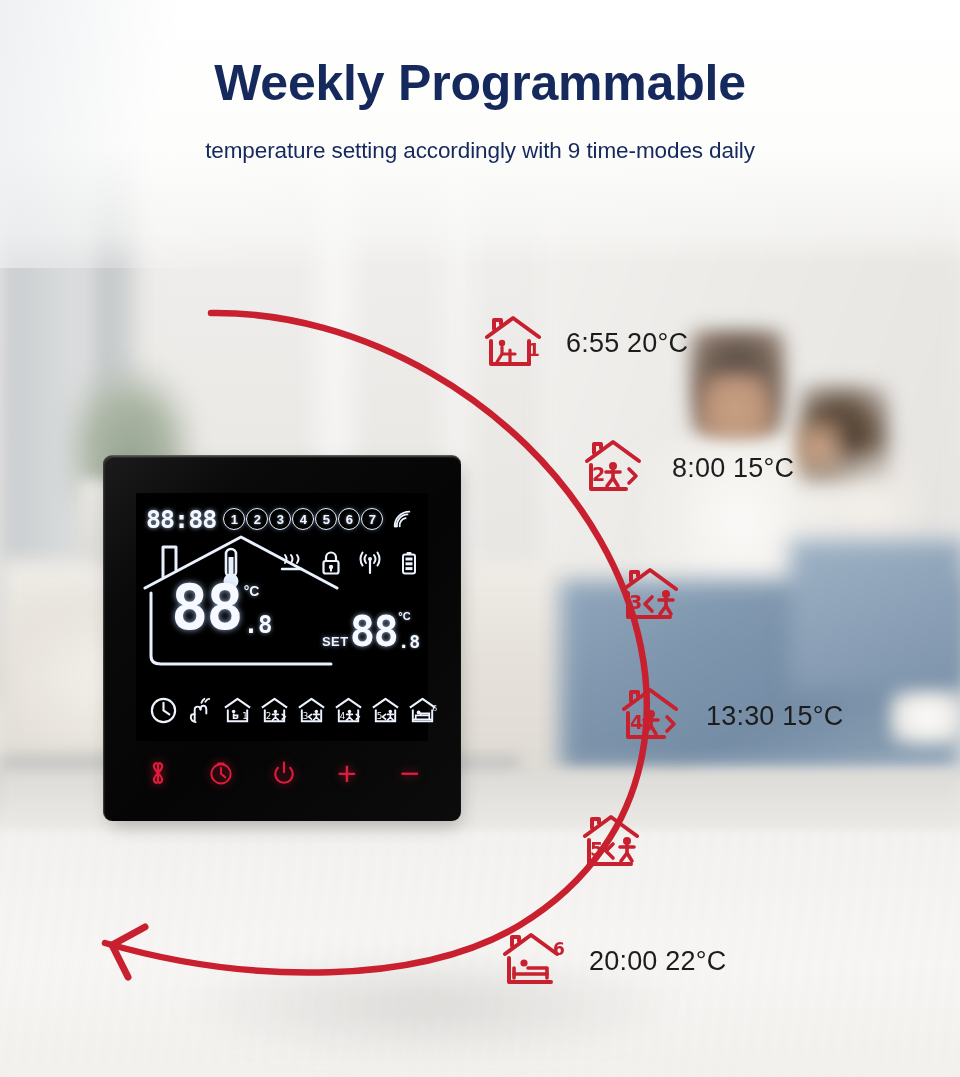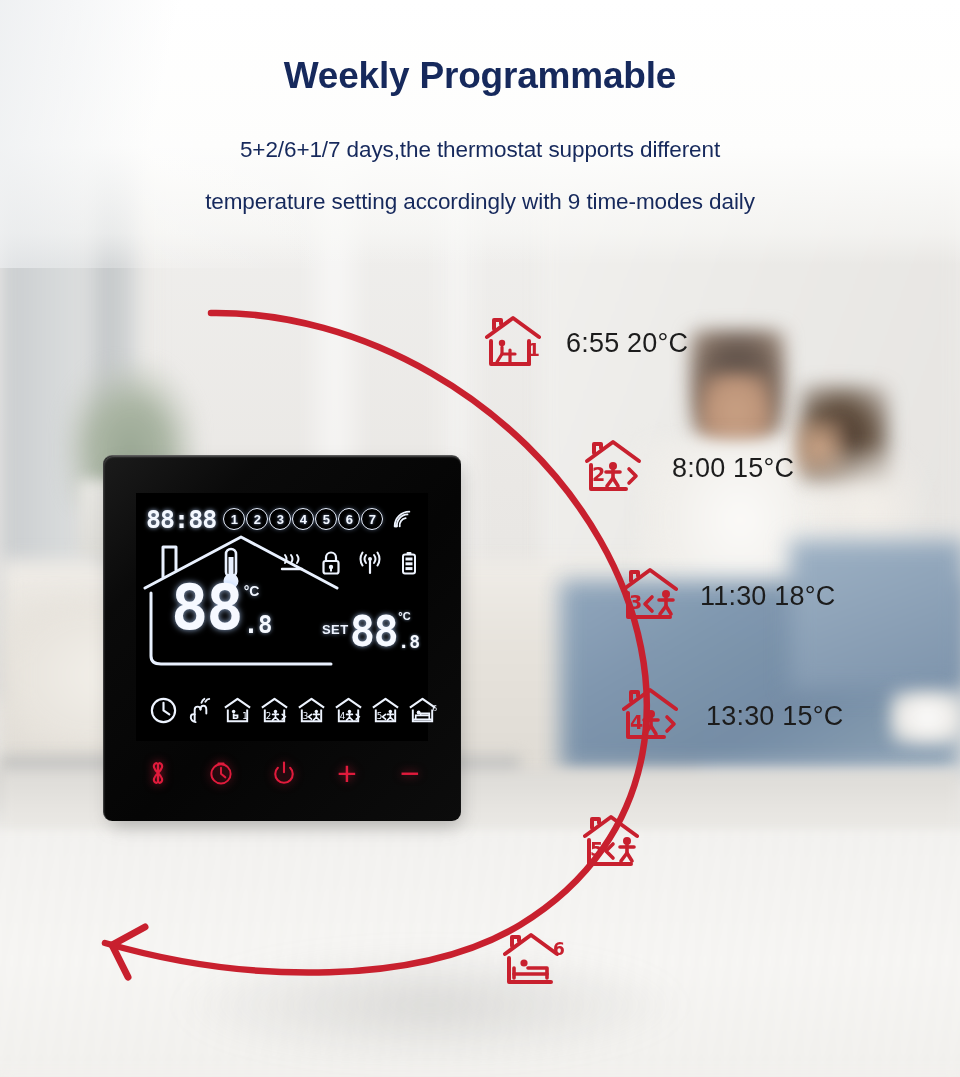"Weekly Programmable" #page-title { font-size: 37px -> 50px }
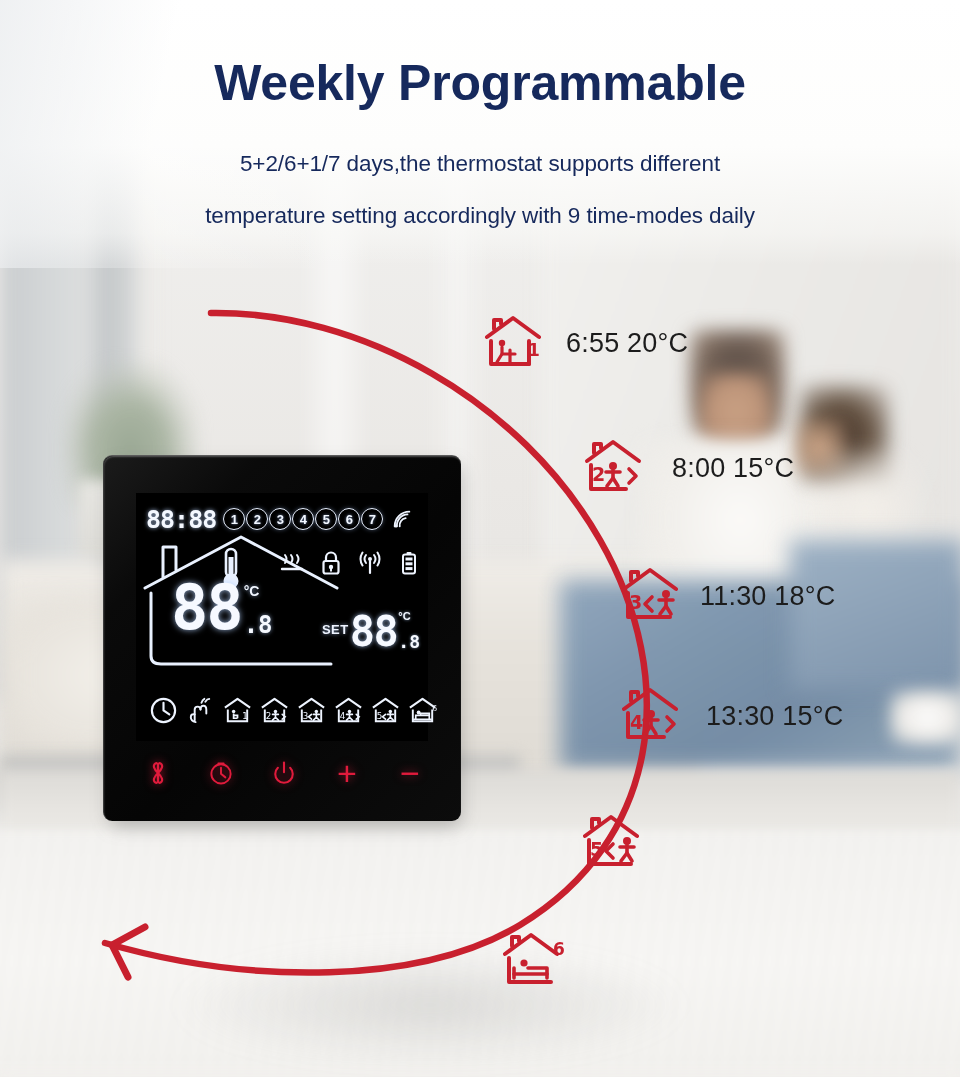"5+2/6+1/7 days,the thermostat supports" div.subtitle-line { html: <div>5+2/6+1/7 days,the thermostat supports different</div> -> none }
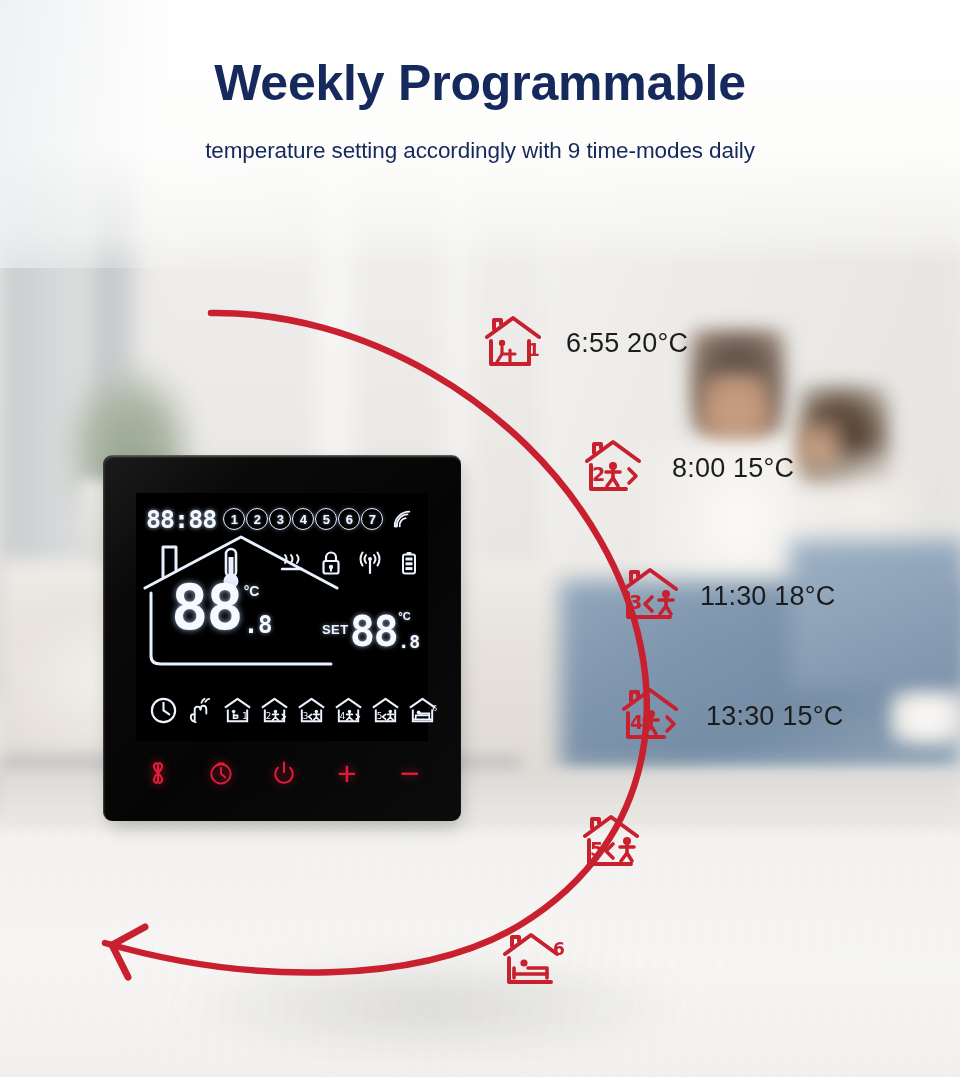"11:30 18°C" span.sched-text { html: <span>11:30 18°C</span> -> none }
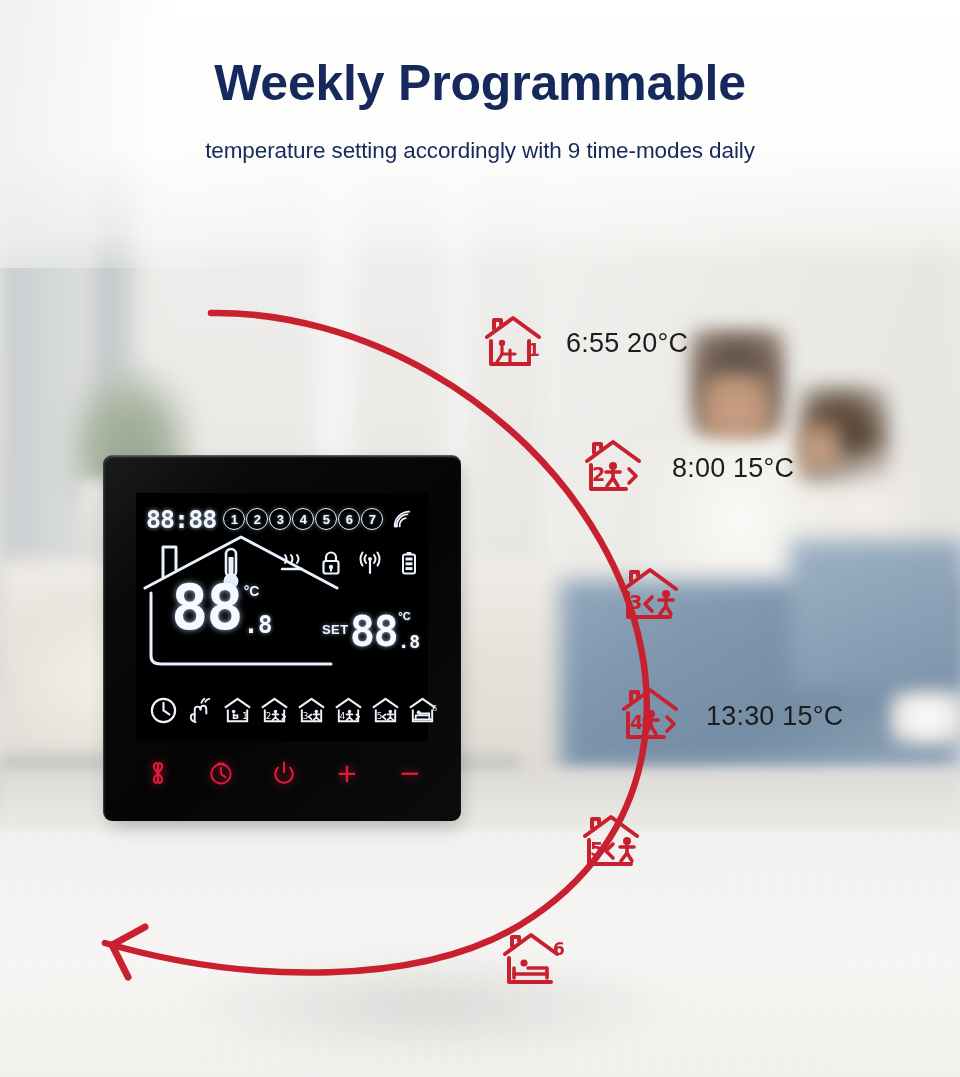"SET" .set-label { margin-bottom: 14px -> 2px }
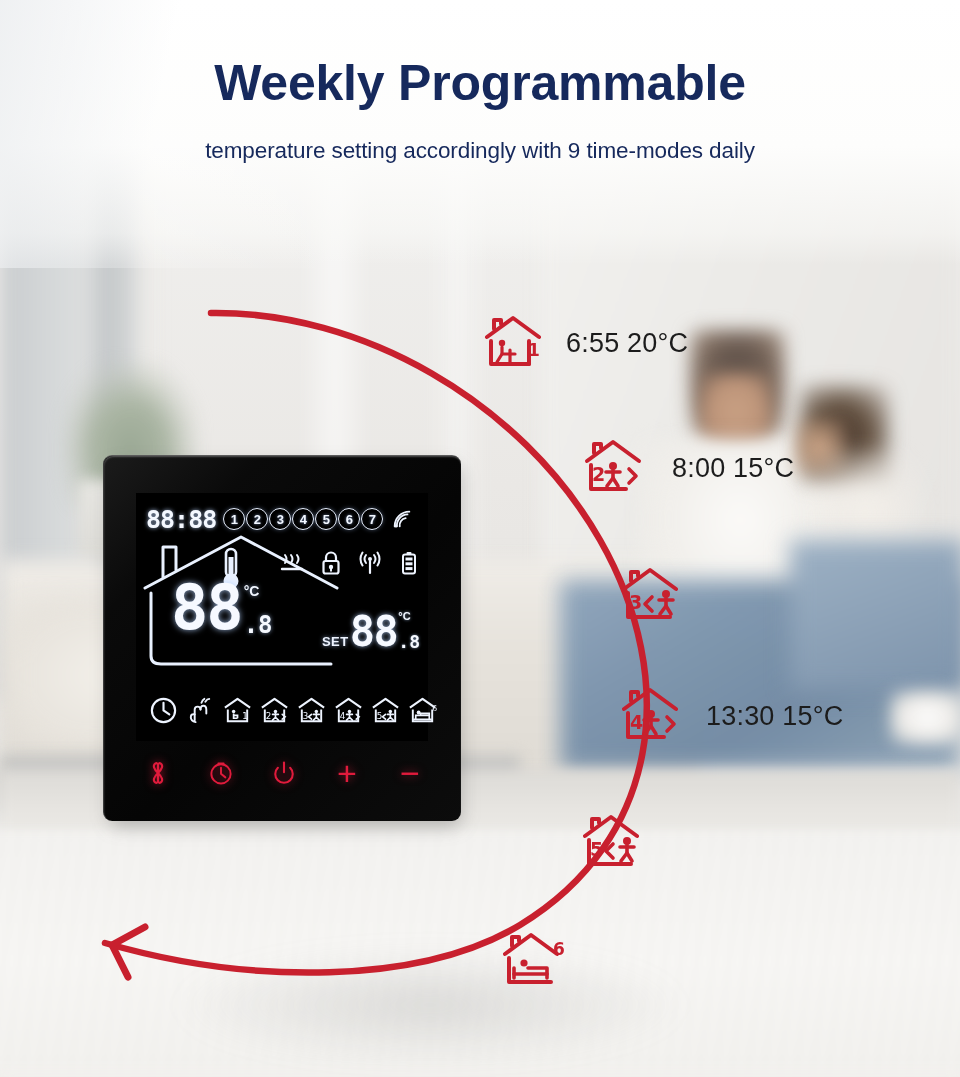"20:00 22°C" span.sched-text { html: none -> <span>20:00 22°C</span> }
